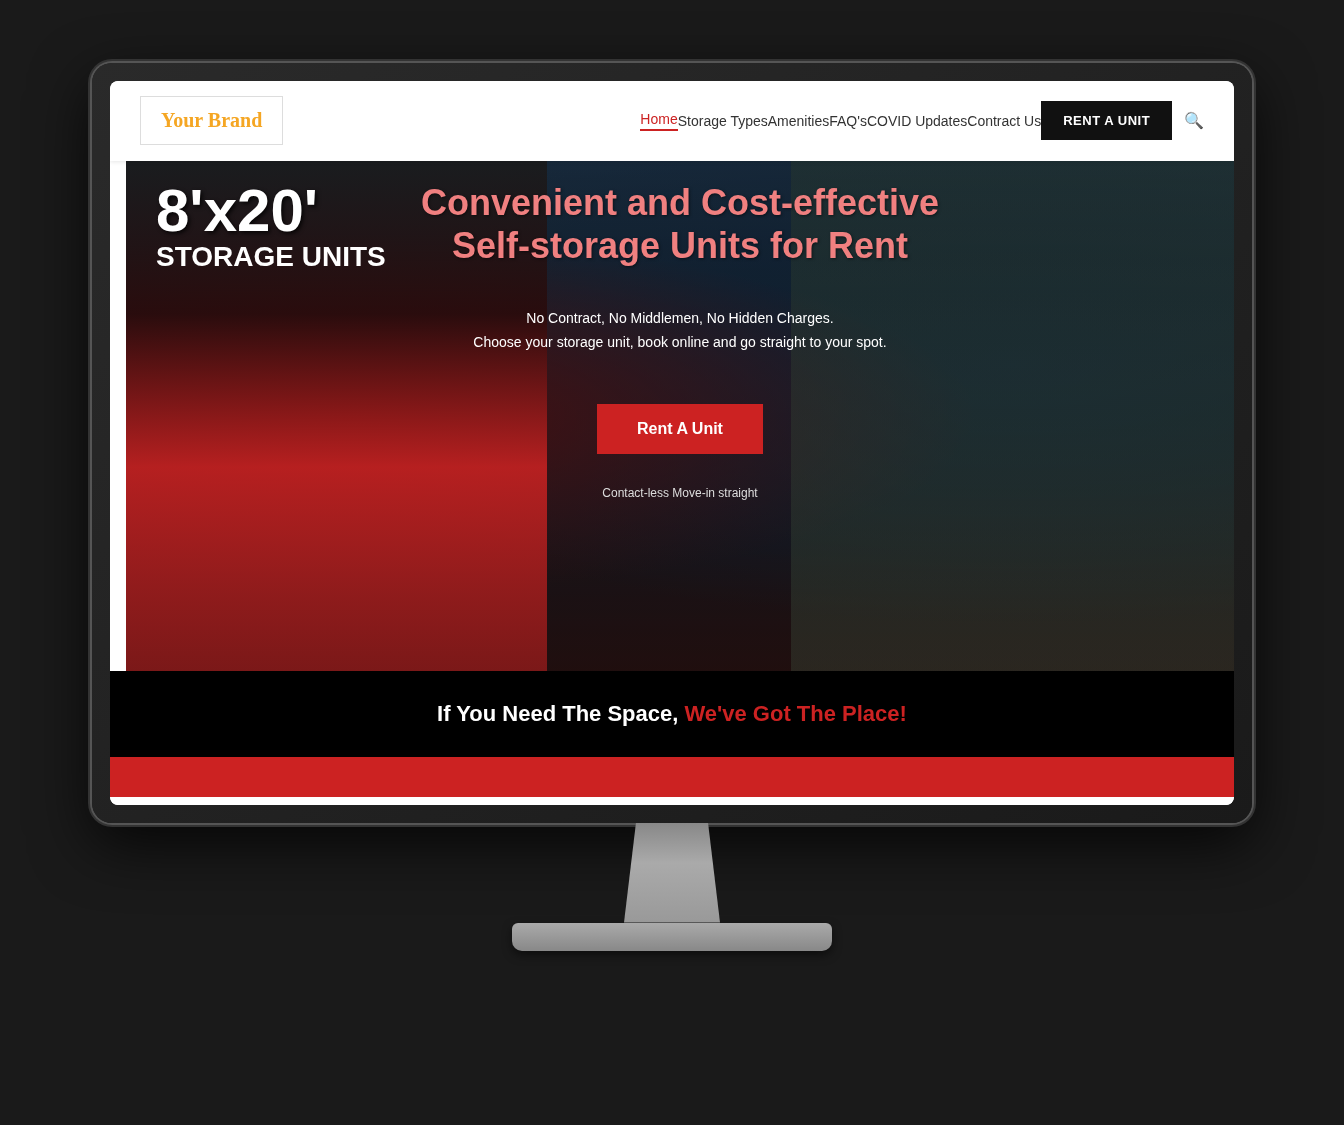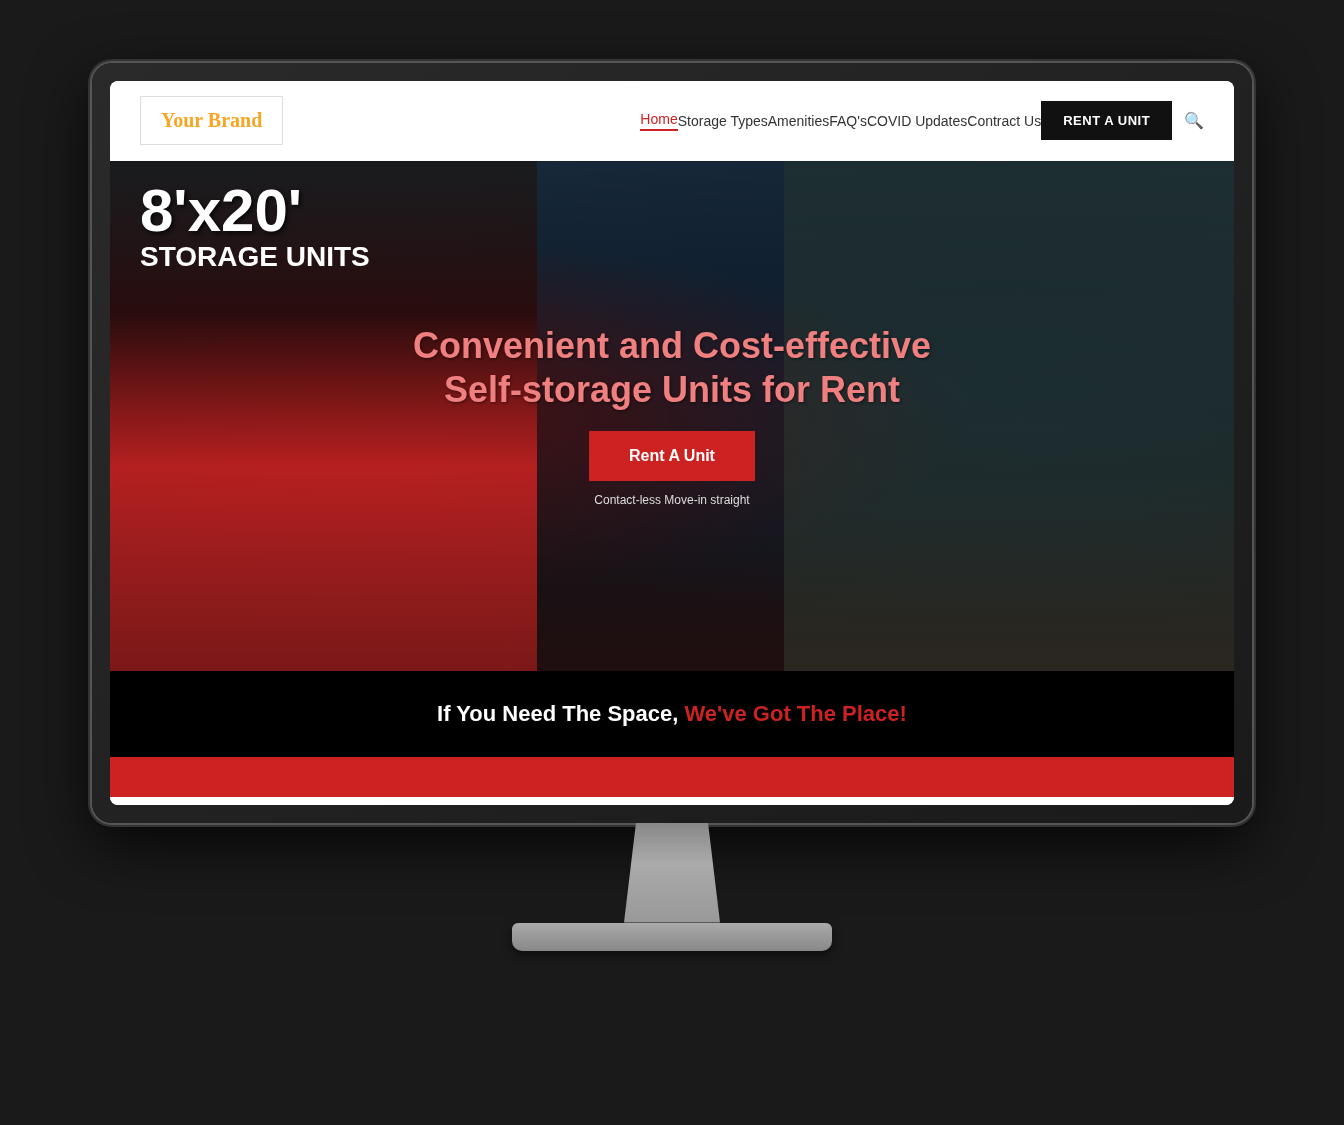"8'x20'" .hero { margin-left: none -> 16px }
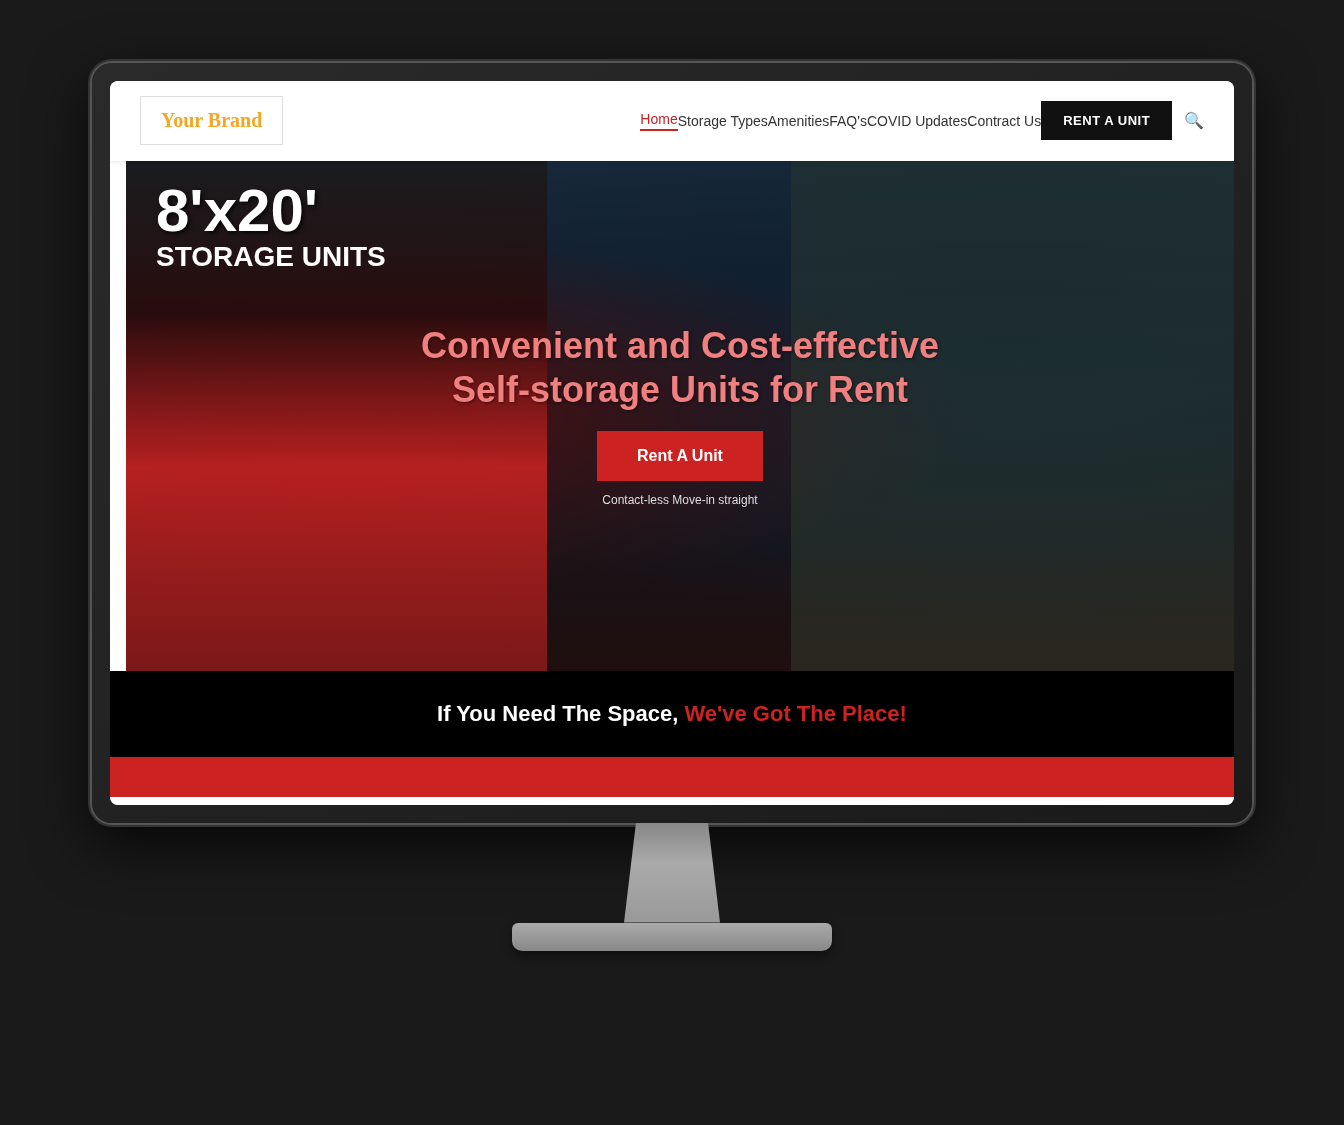"Convenient and Cost-effective" .hero-content { gap: none -> 20px; justify-content: center -> none }
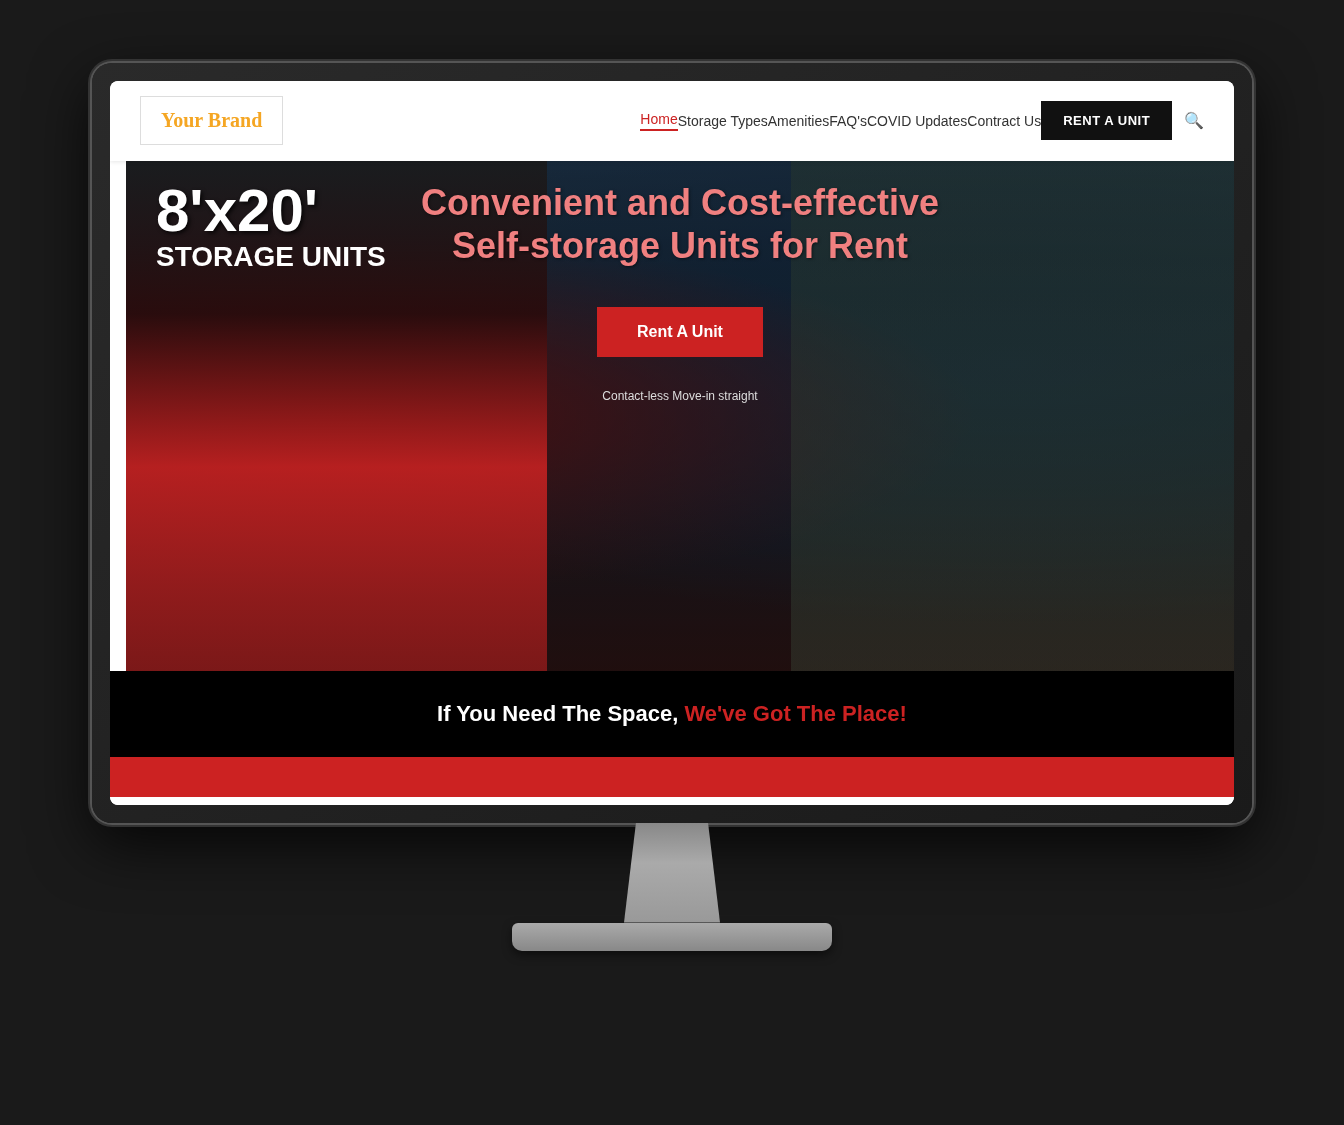"No Contract, No Middlemen, No" p.hero-sub { html: none -> <p> <span>No Contract, No Middlemen, No Hidden Charges.</span><br> <span>Choose your storage unit, book online and go straight to your spot.</span> </p> }
